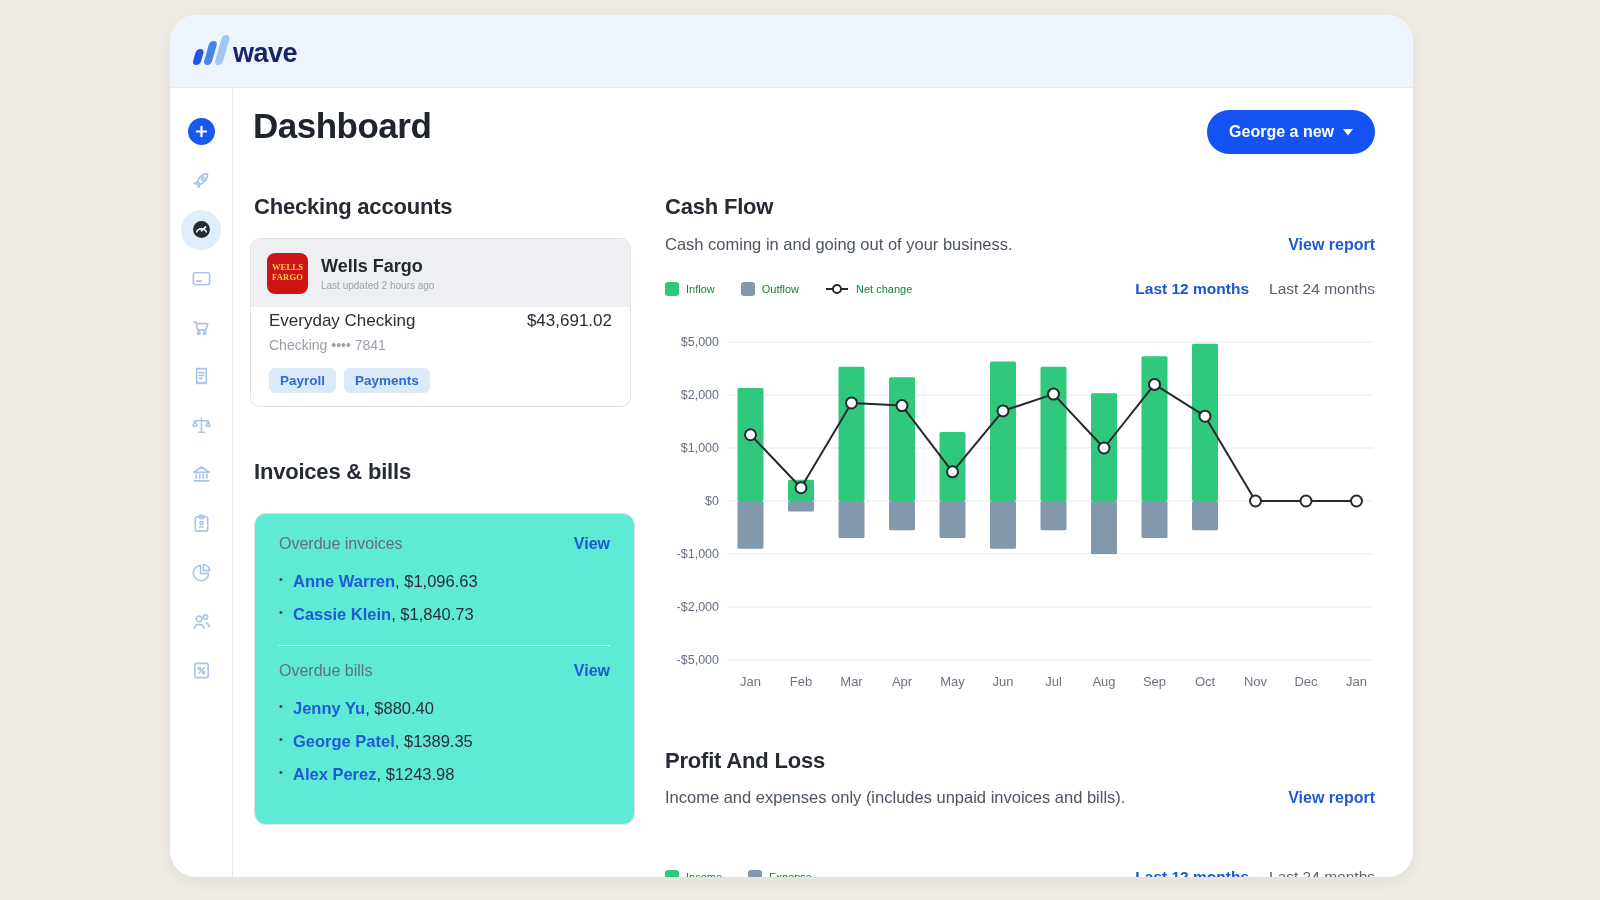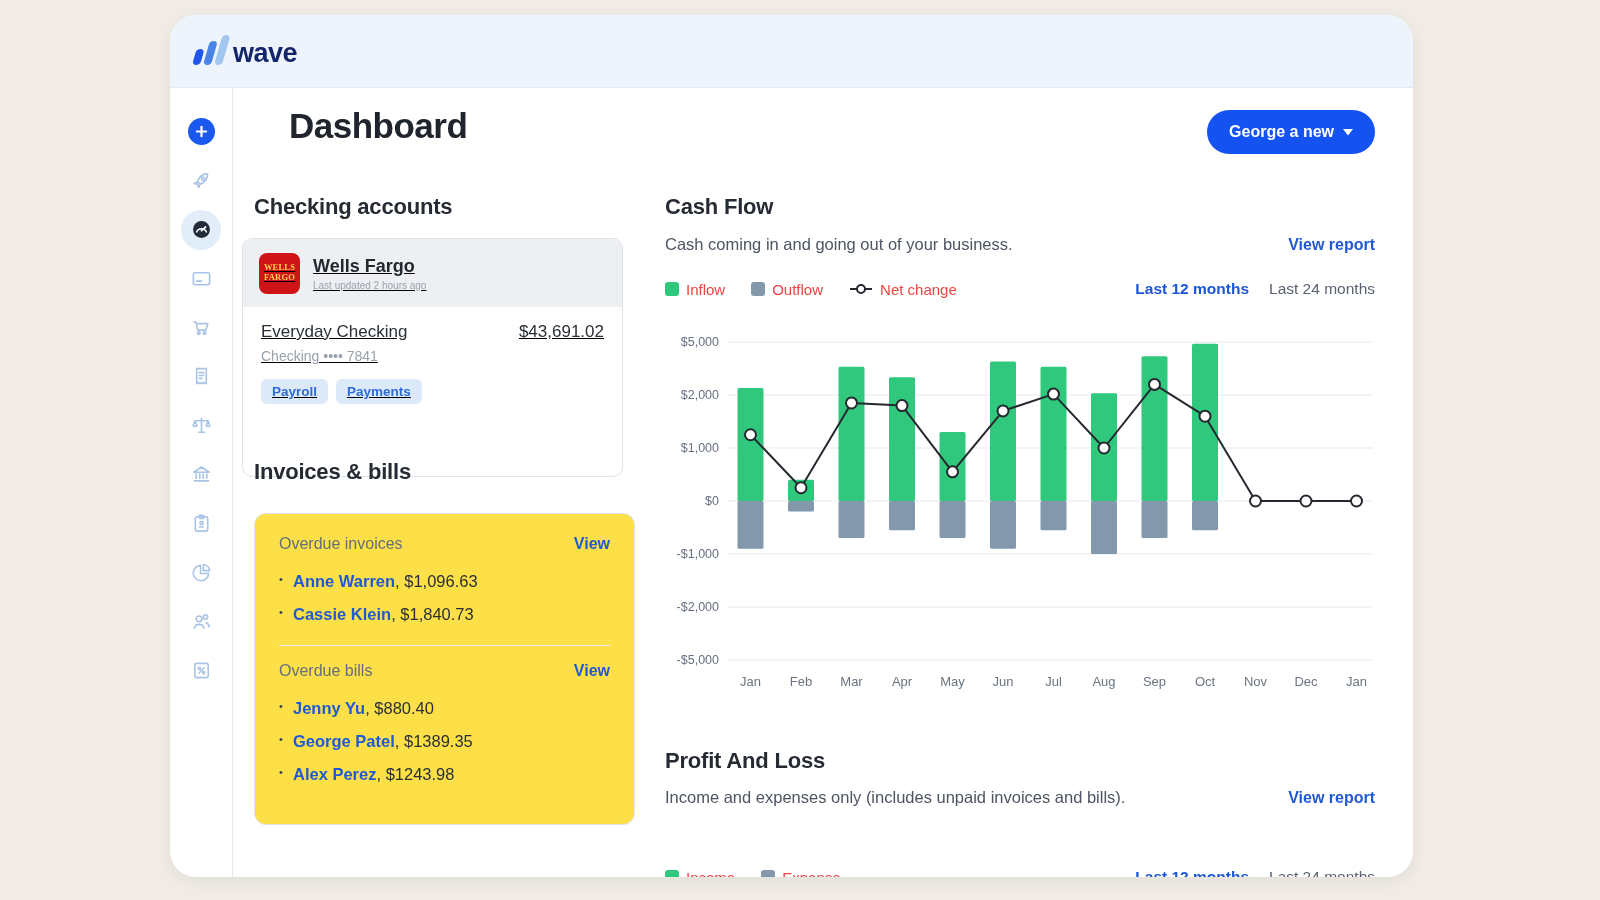"Dashboard" .page-title { margin-left: 36px -> none }
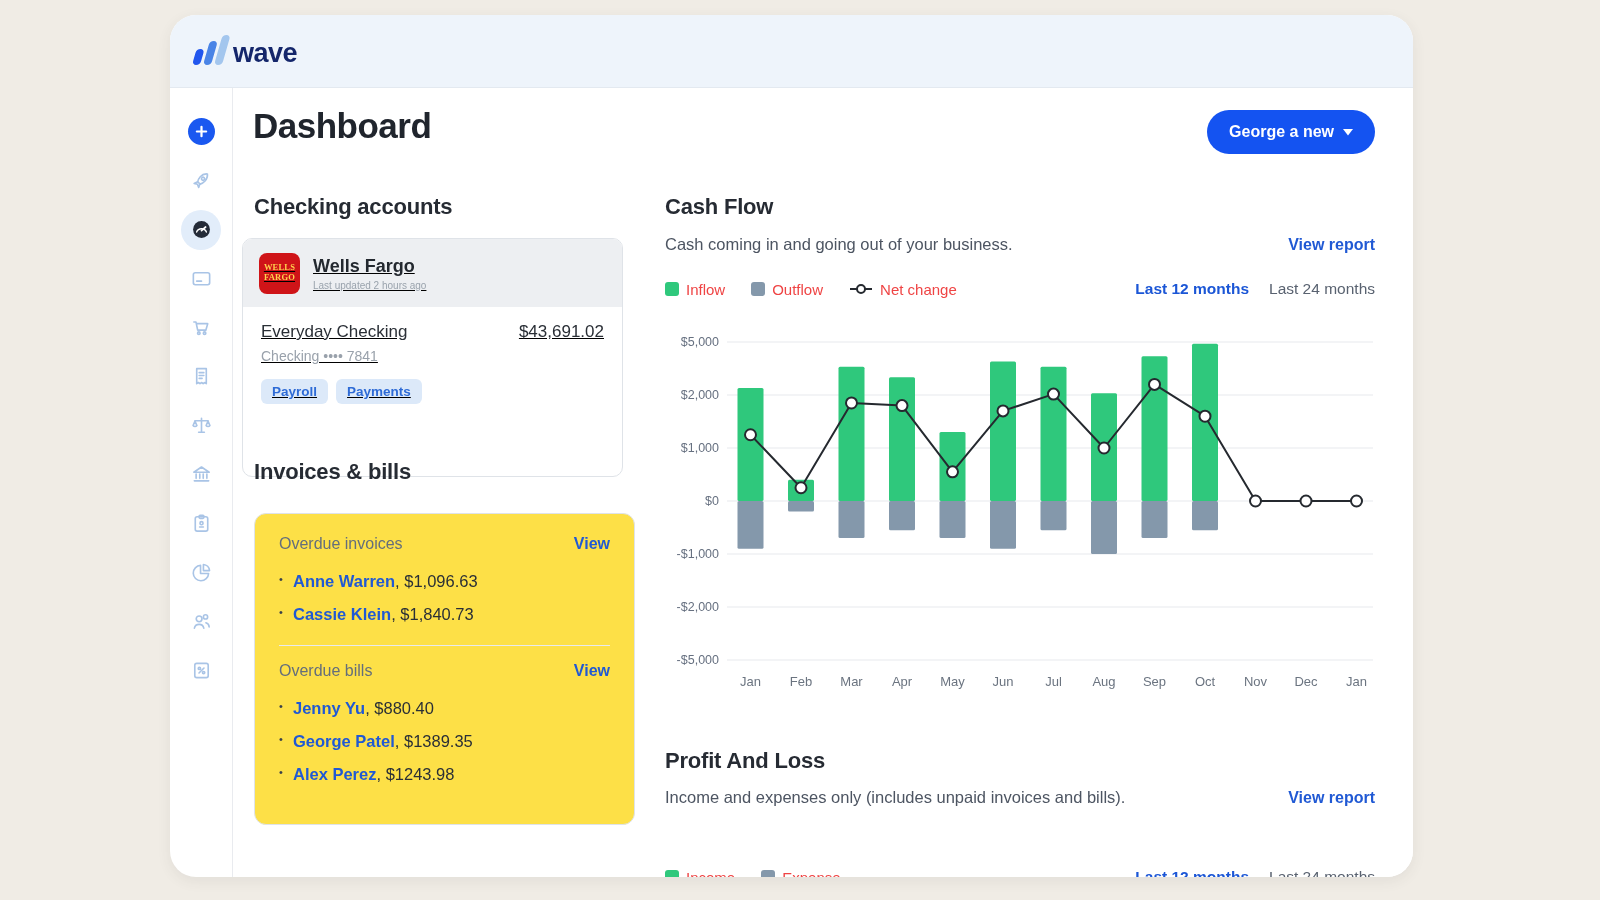"WELLS" .account-card { height: 239px -> 169px; left: 9px -> 17px; text-decoration: underline -> none }
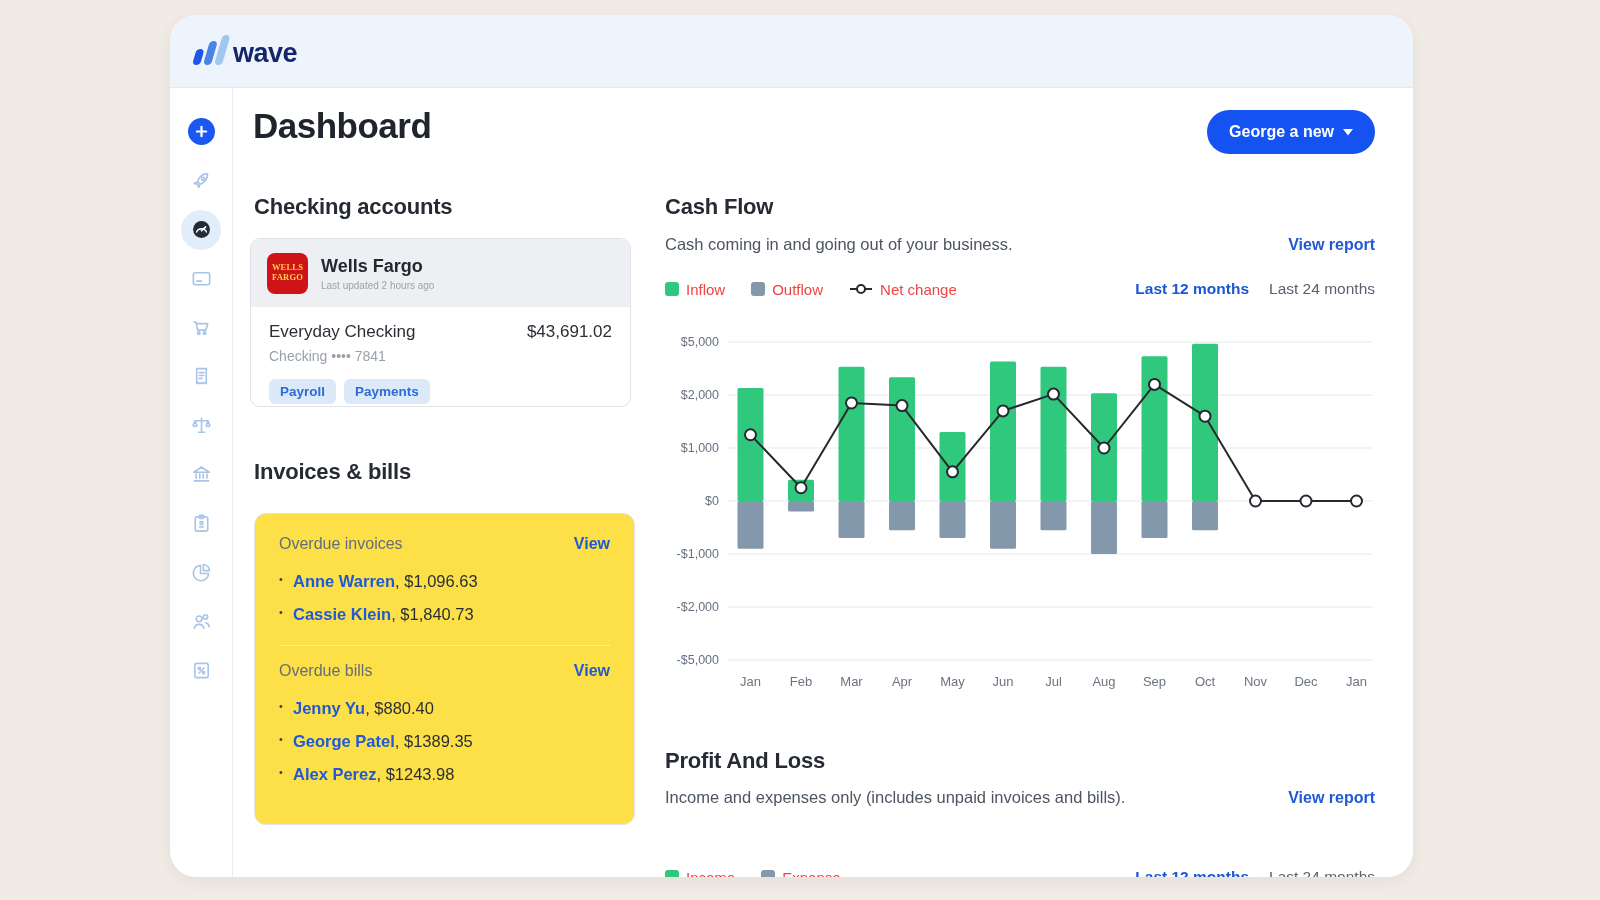"Inflow" .legend-label { color: #ef4444 -> #15803d; font-size: 15px -> 11px }
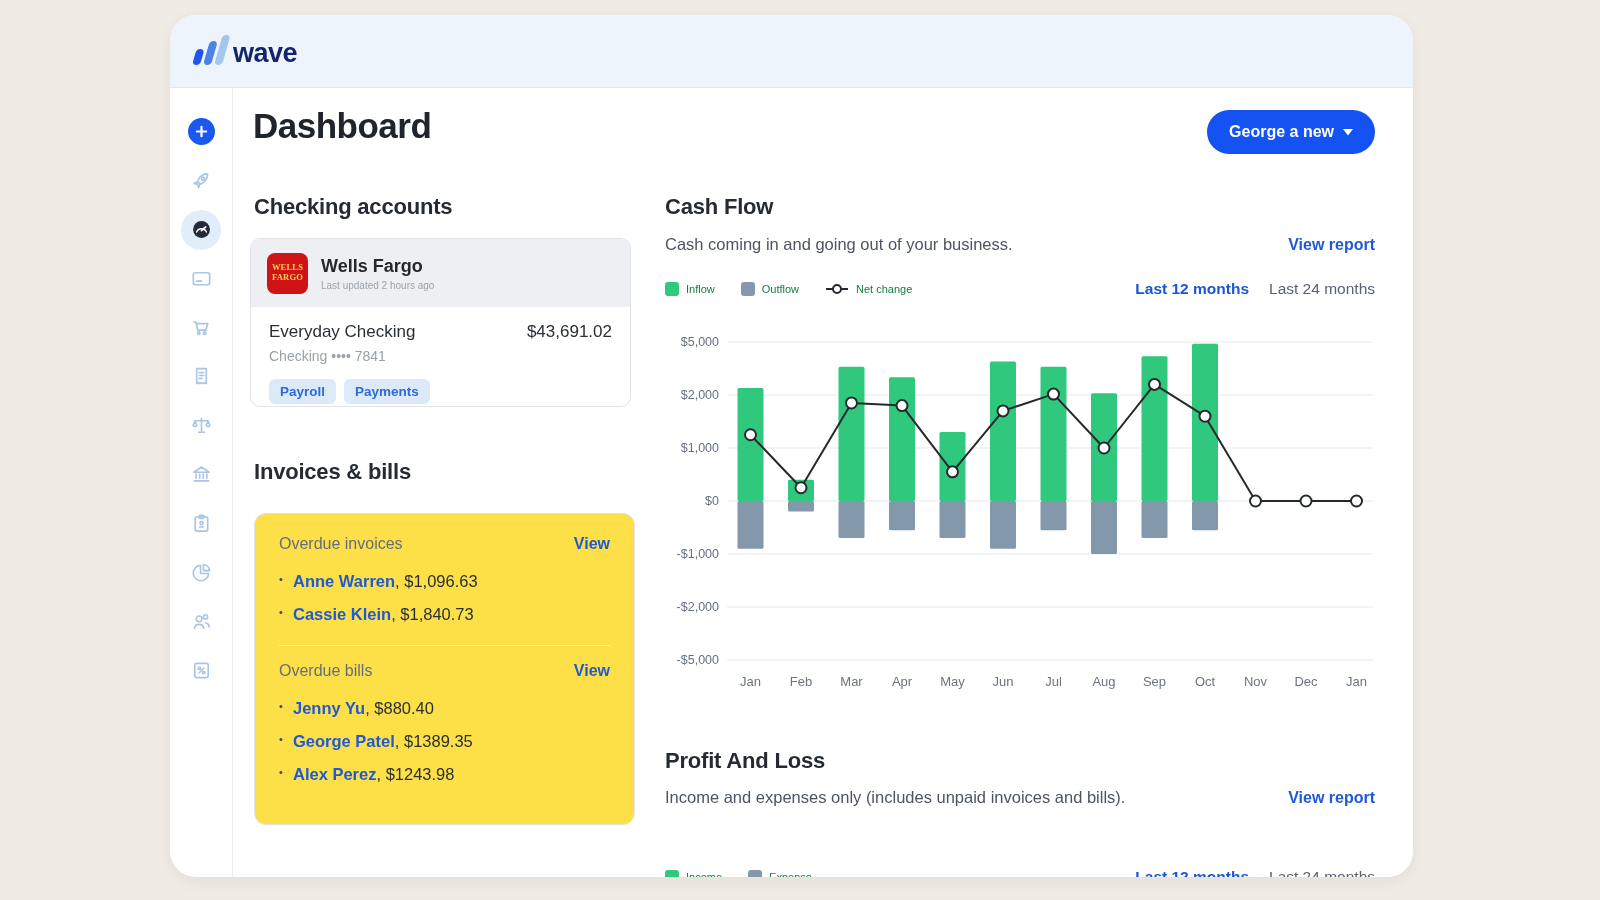"Everyday Checking" .account-card-body { padding: 15px 18px 0 18px -> 4px 18px 0 18px }
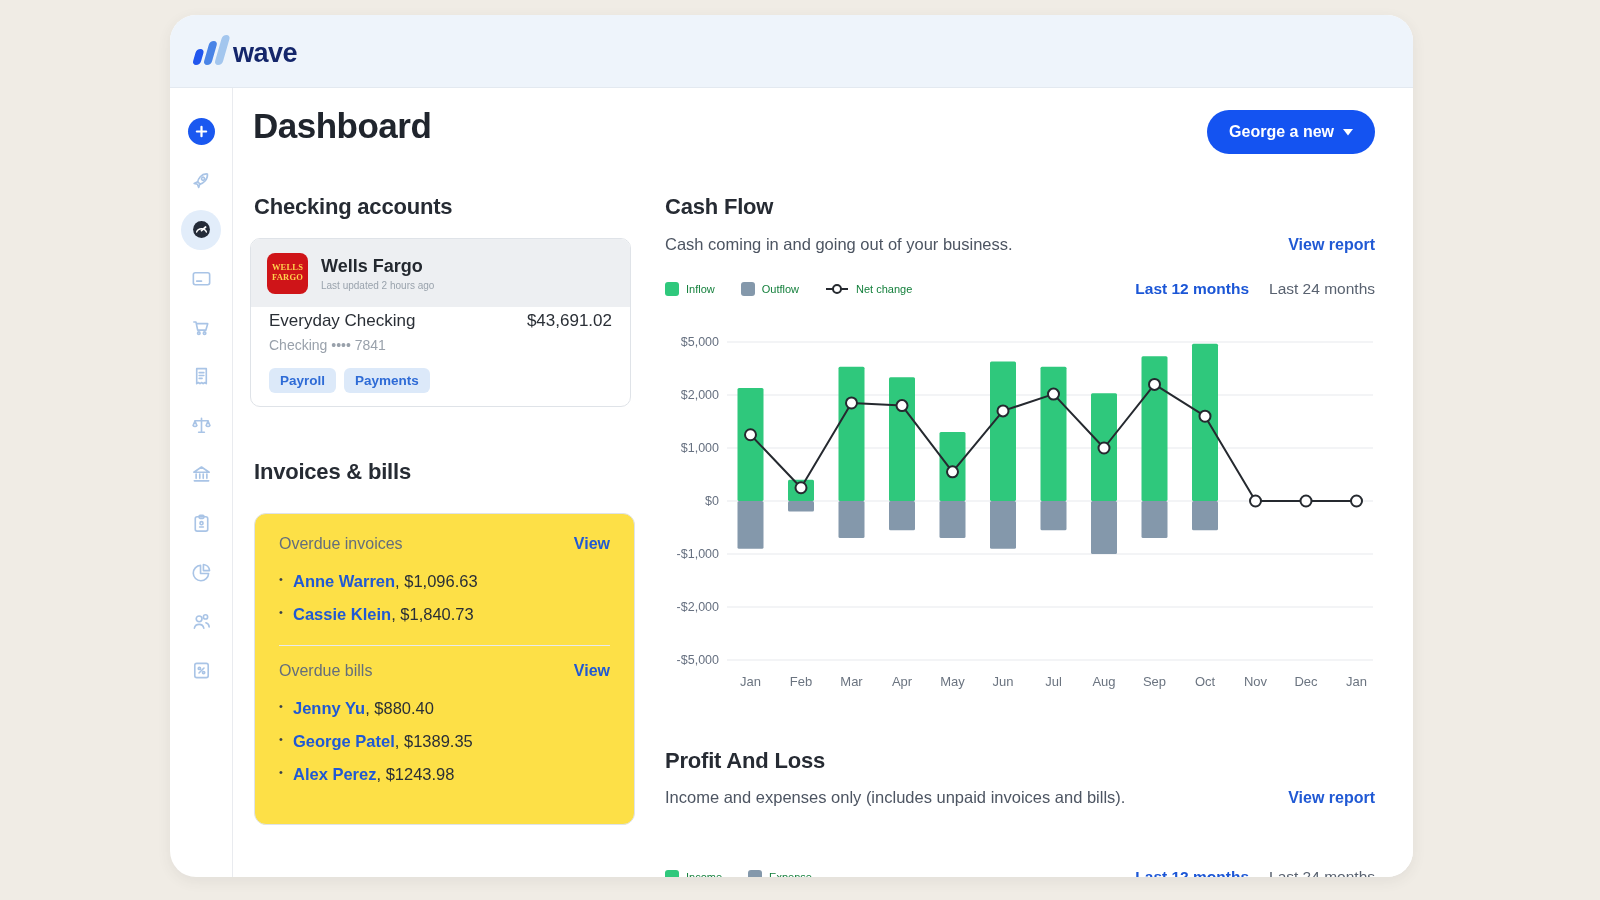"Overdue invoices" .inv-card { background: #fde047 -> #5eead4 }
